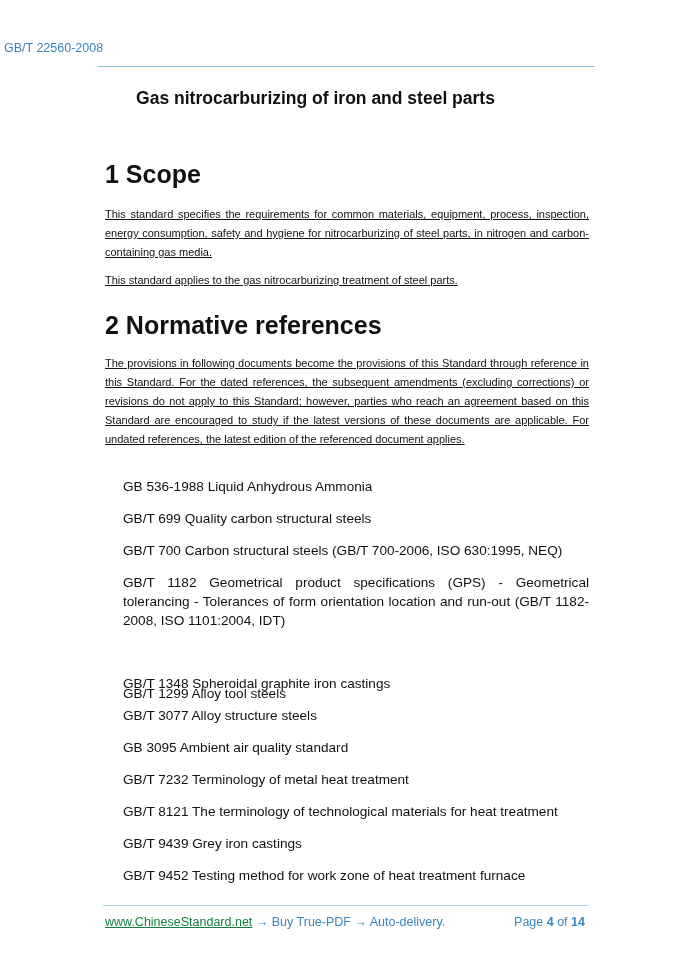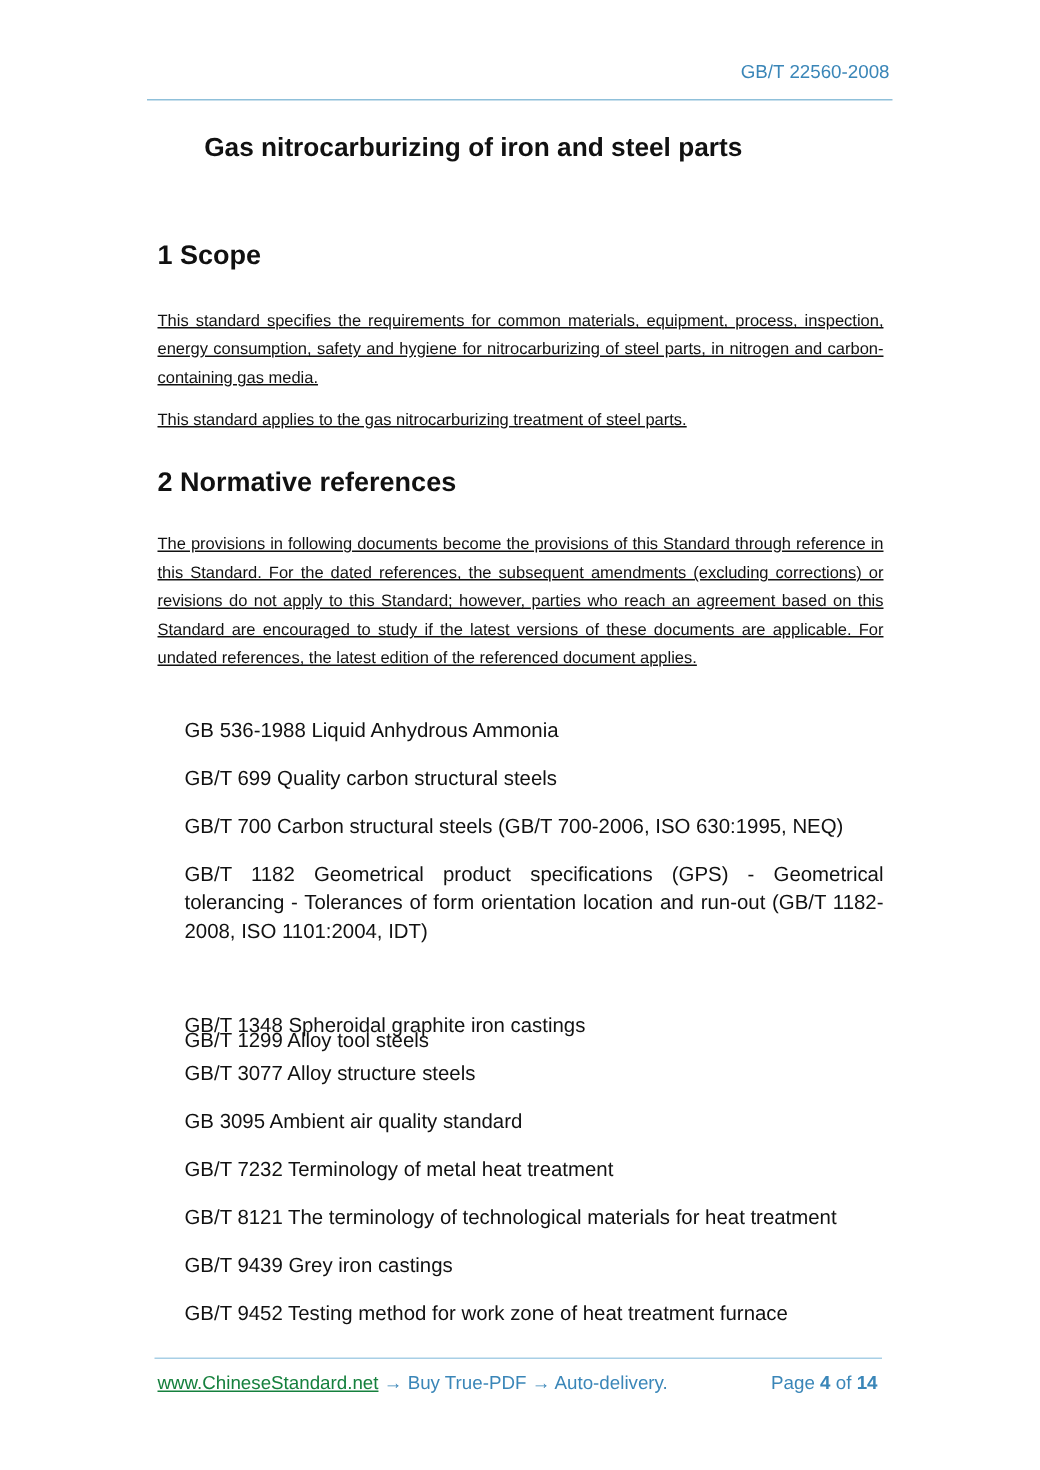"GB/T 22560-2008" .header-code { left: 16px -> 4px; text-align: right -> left }
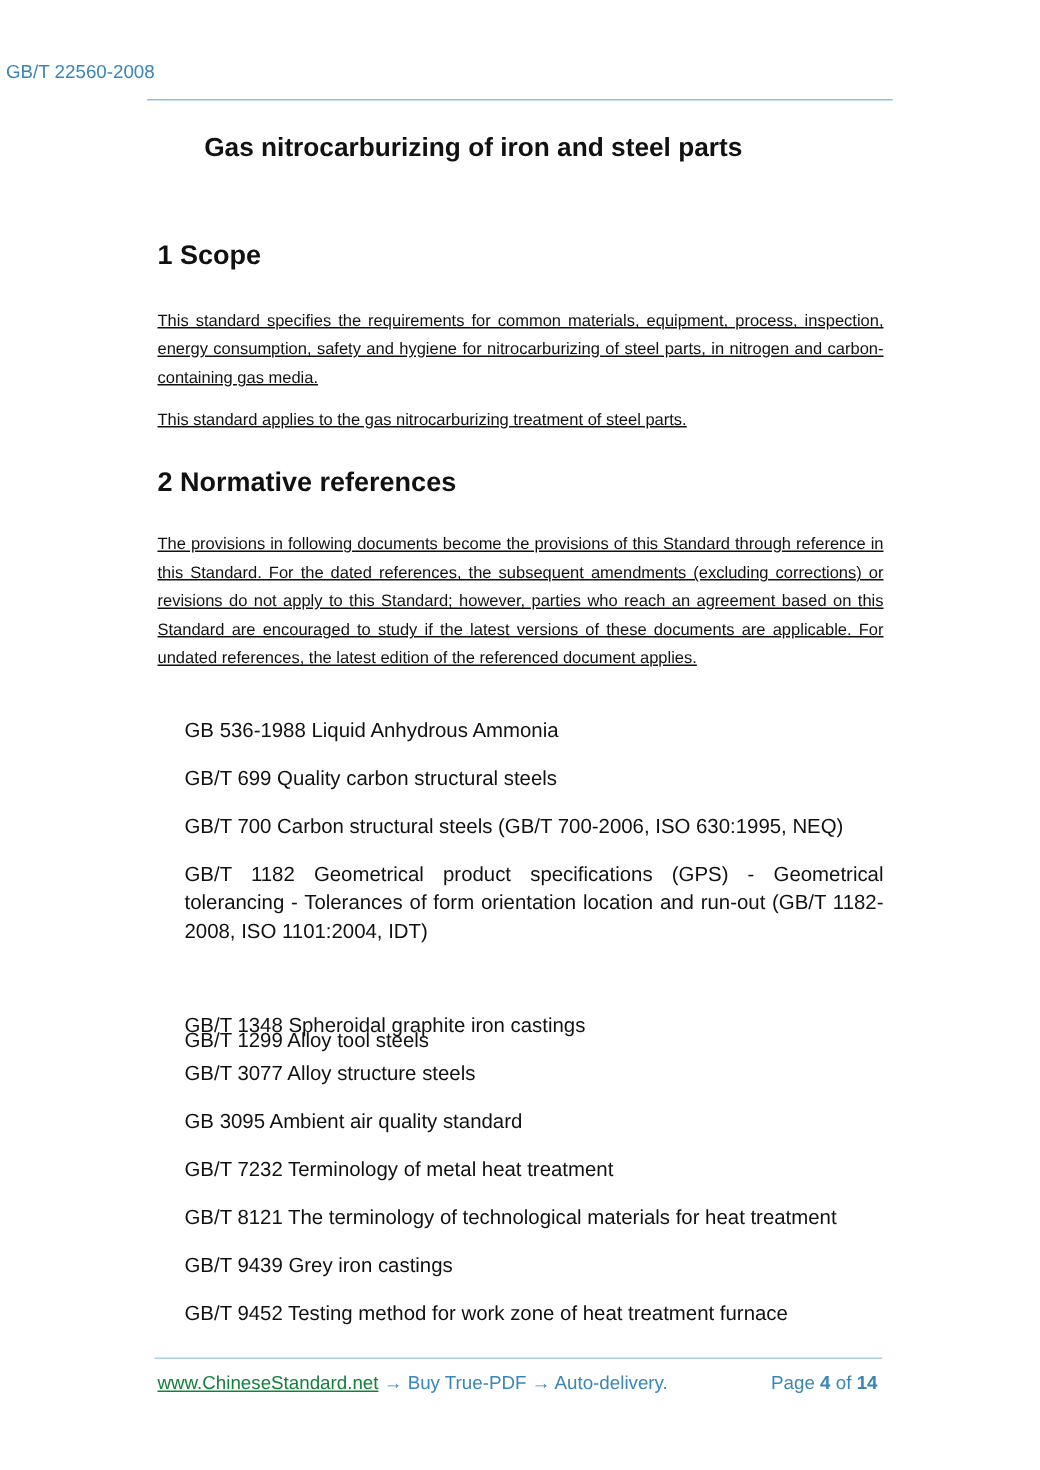"1 Scope" .h1 { font-size: 18px -> 25px }
